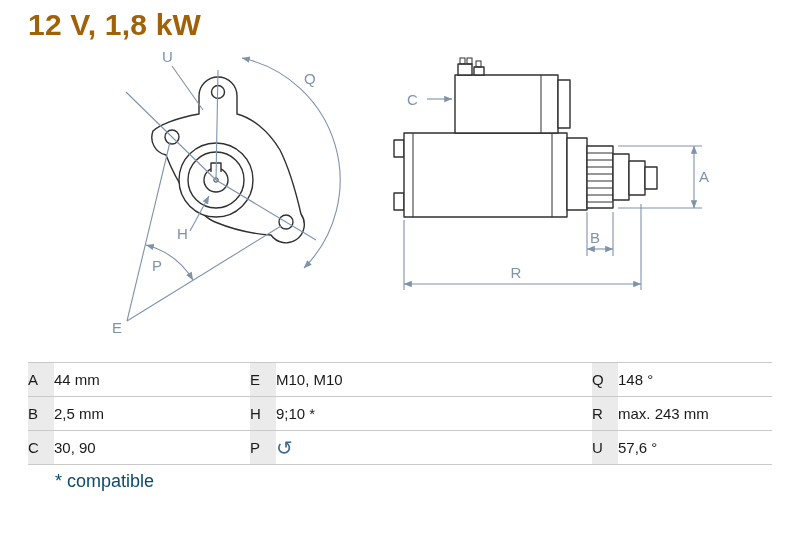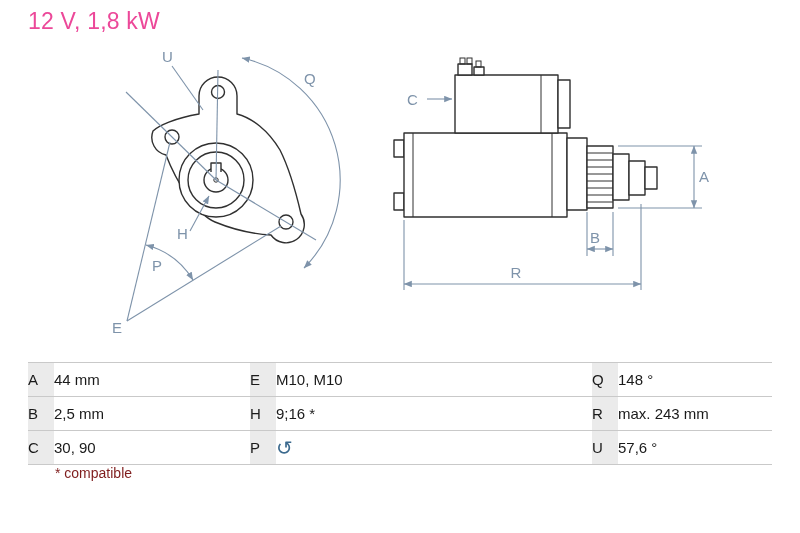"12 V, 1,8 kW" .title { color: #ec4899 -> #a16207; font-size: 23px -> 30px; font-weight: 400 -> 700 }
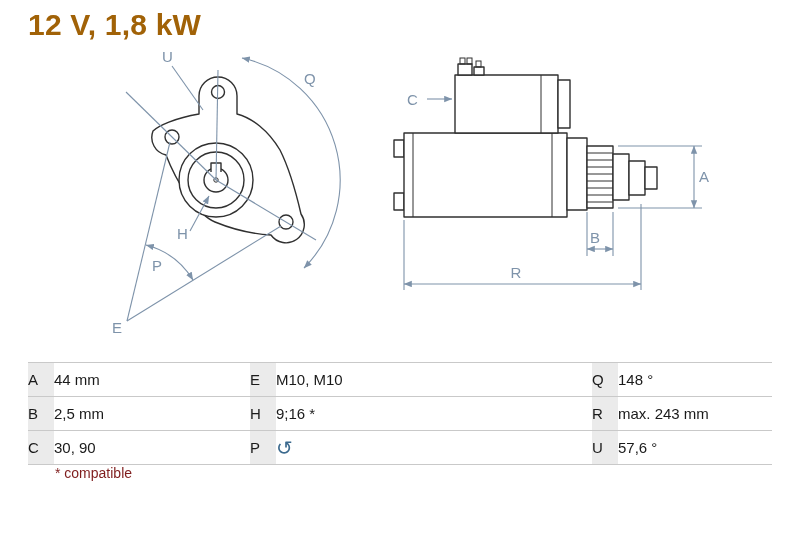"9;16 *" td.v { text: 16 -> 10 }
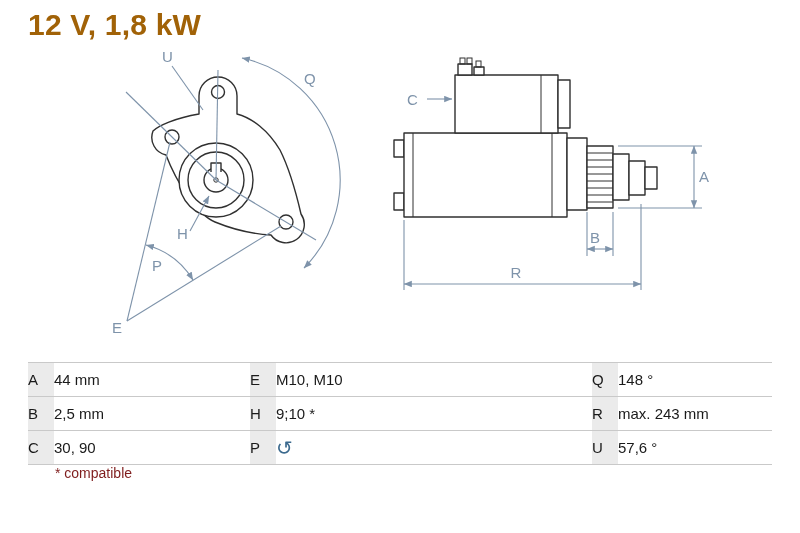"* compatible" .foot { color: #7f1d1d -> #0c4a6e; font-size: 14px -> 18px; margin-top: none -> 6px }
